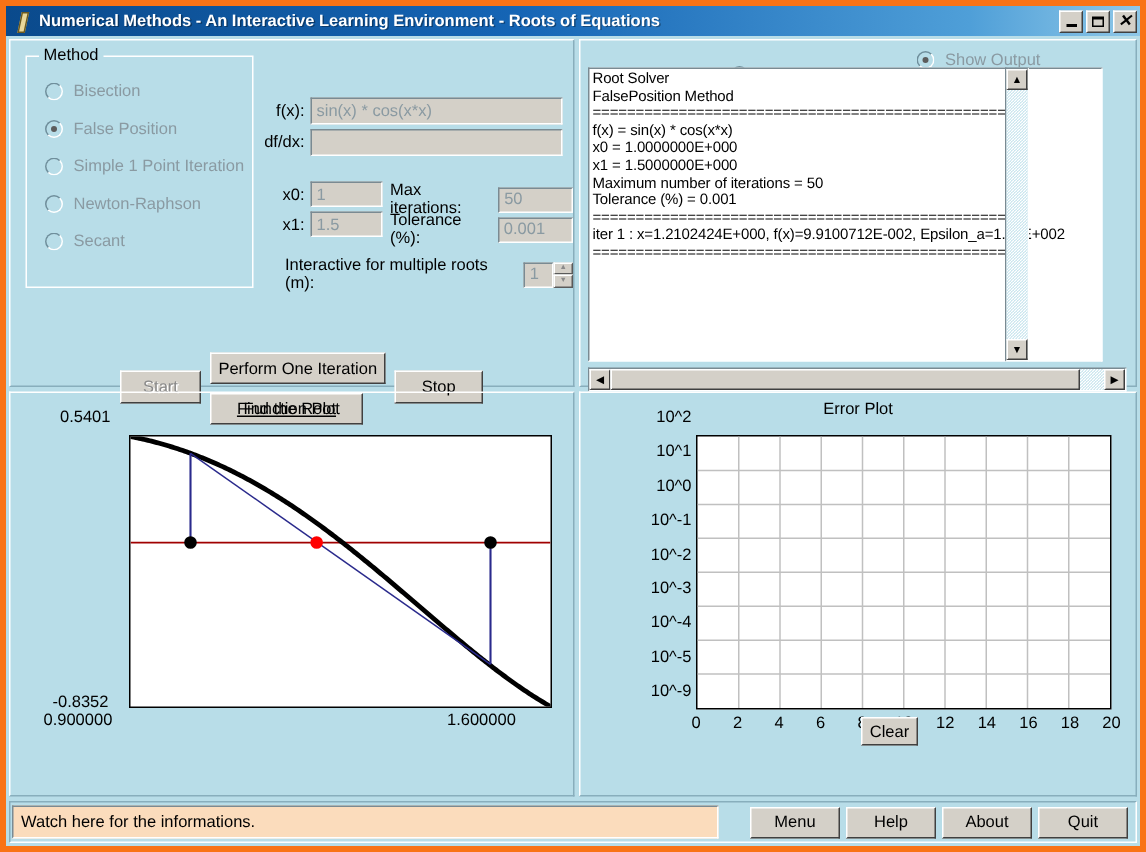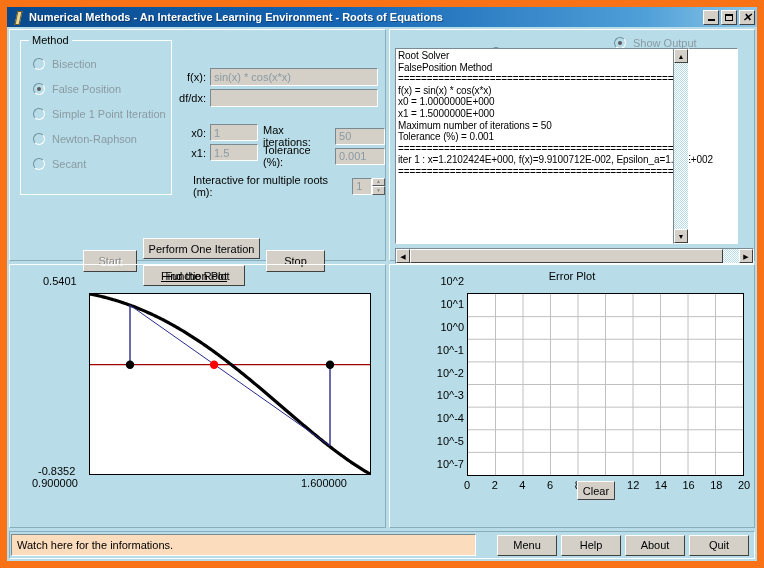"Numerical Methods - An Interactive" #app-window { border: 7px solid #f97316 -> 4px solid #f97316 }
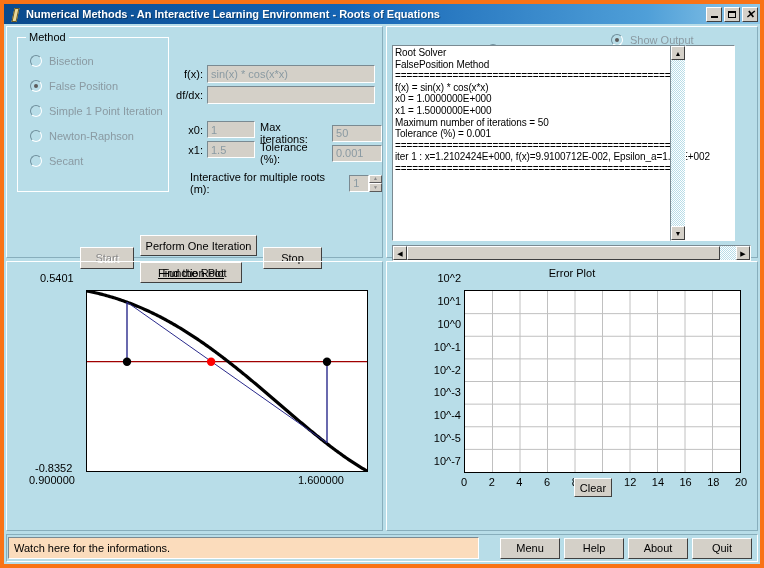"10^-7" span { text: -7 -> -9 }
